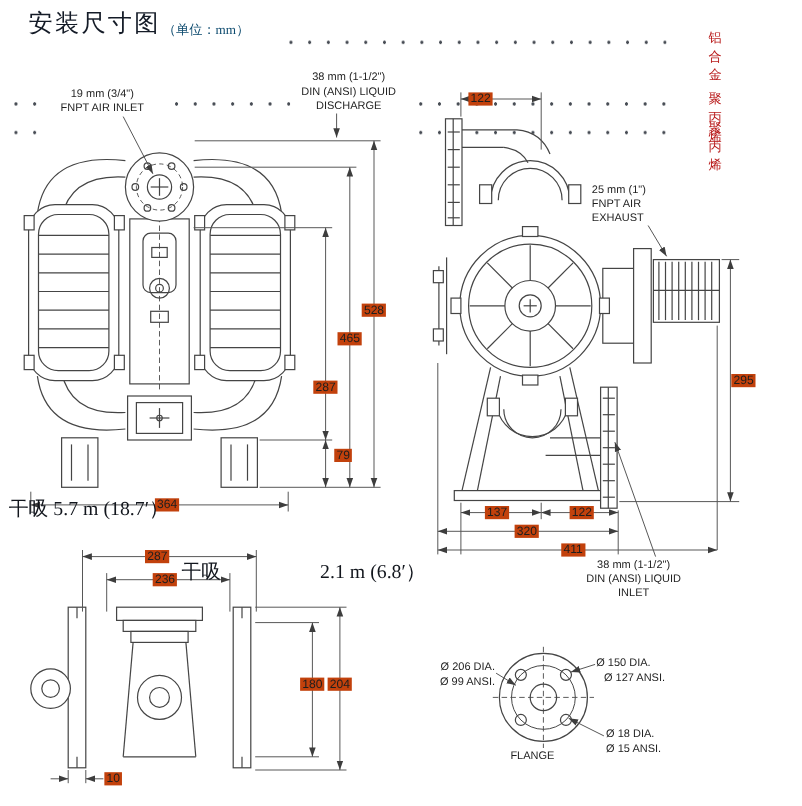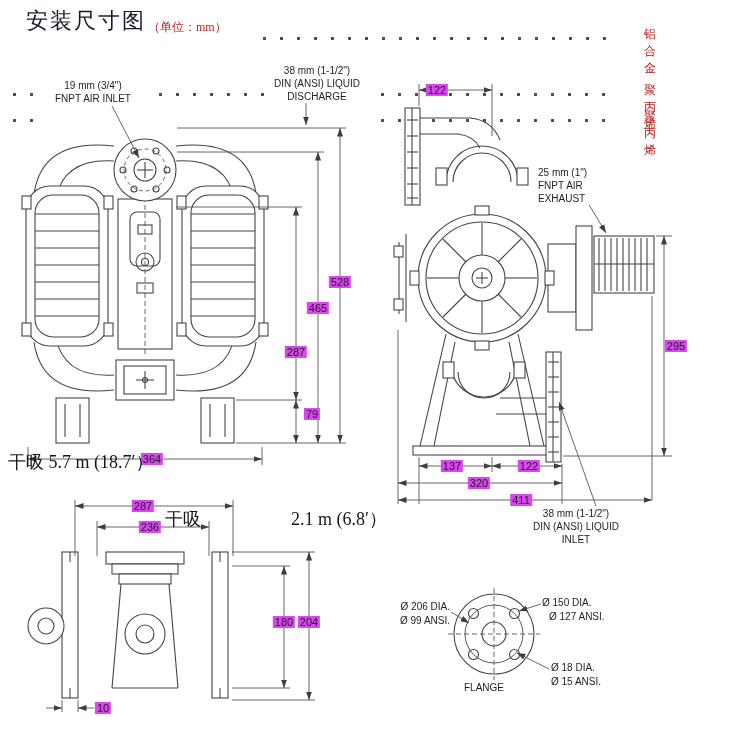"（单位：mm）" .unit-note { color: #b91c1c -> #0c4a6e }
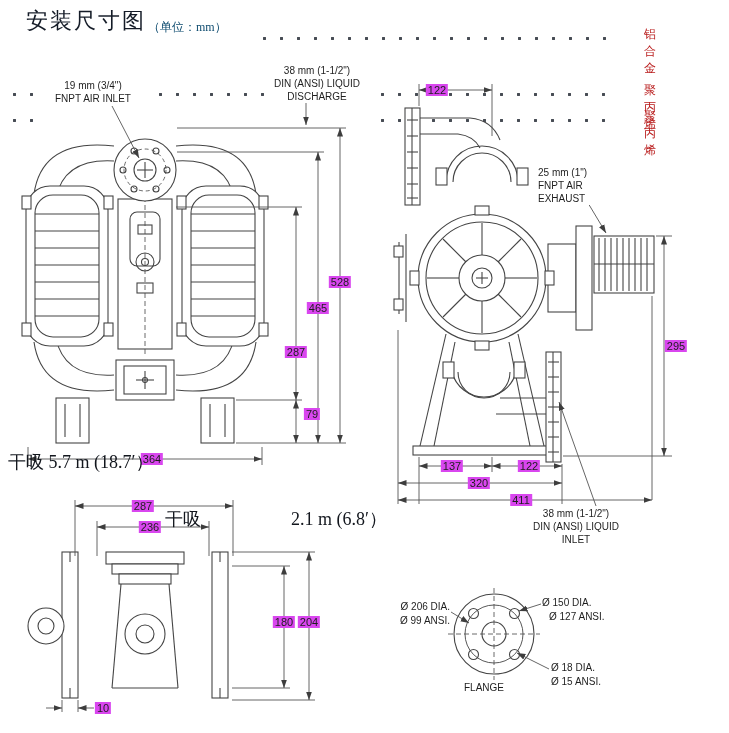"122" .dim { background: #d946ef -> #c2410c }
